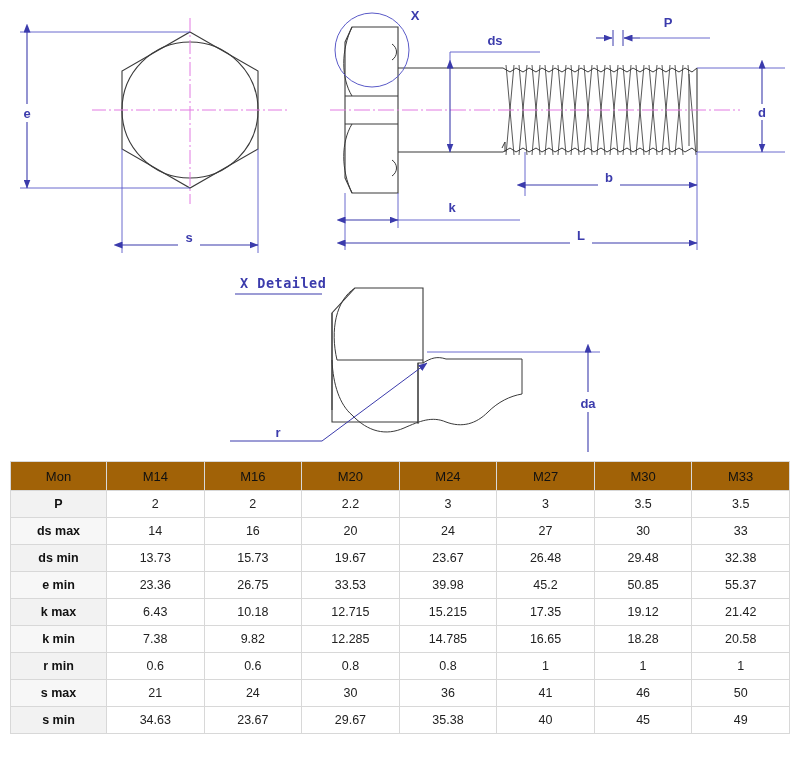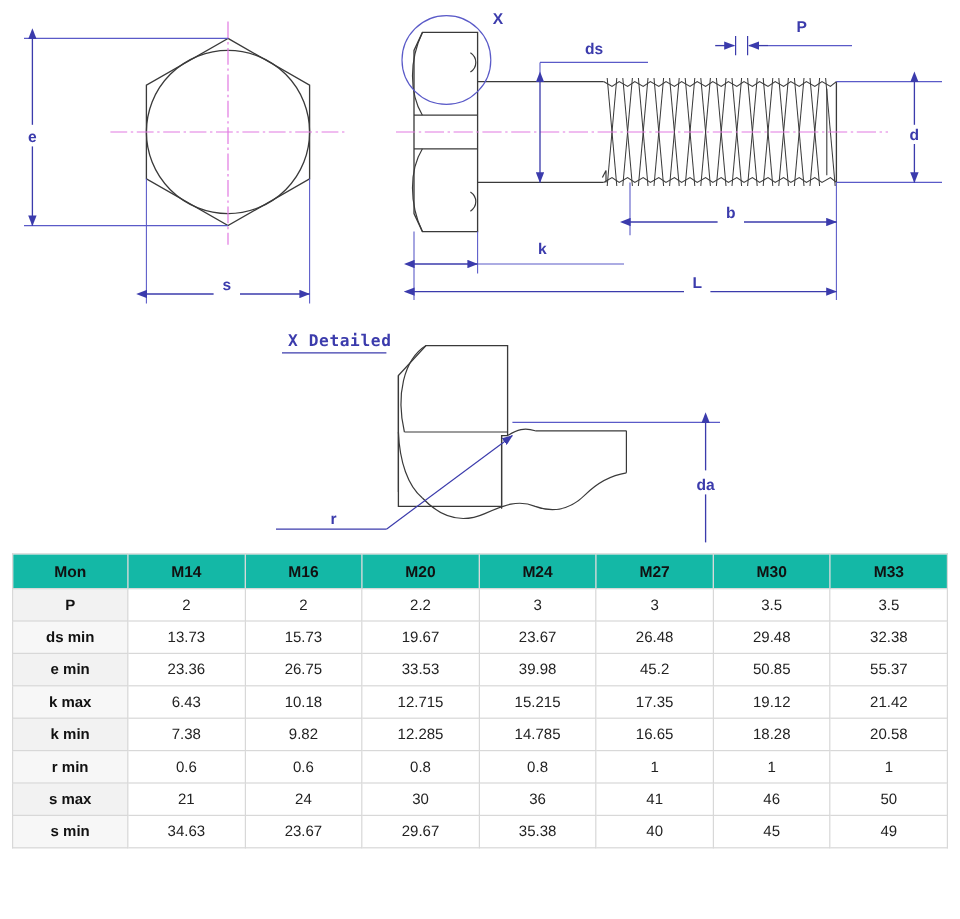"Mon" table.spec thead th { background: #14b8a6 -> #a16207; font-weight: bold -> normal }
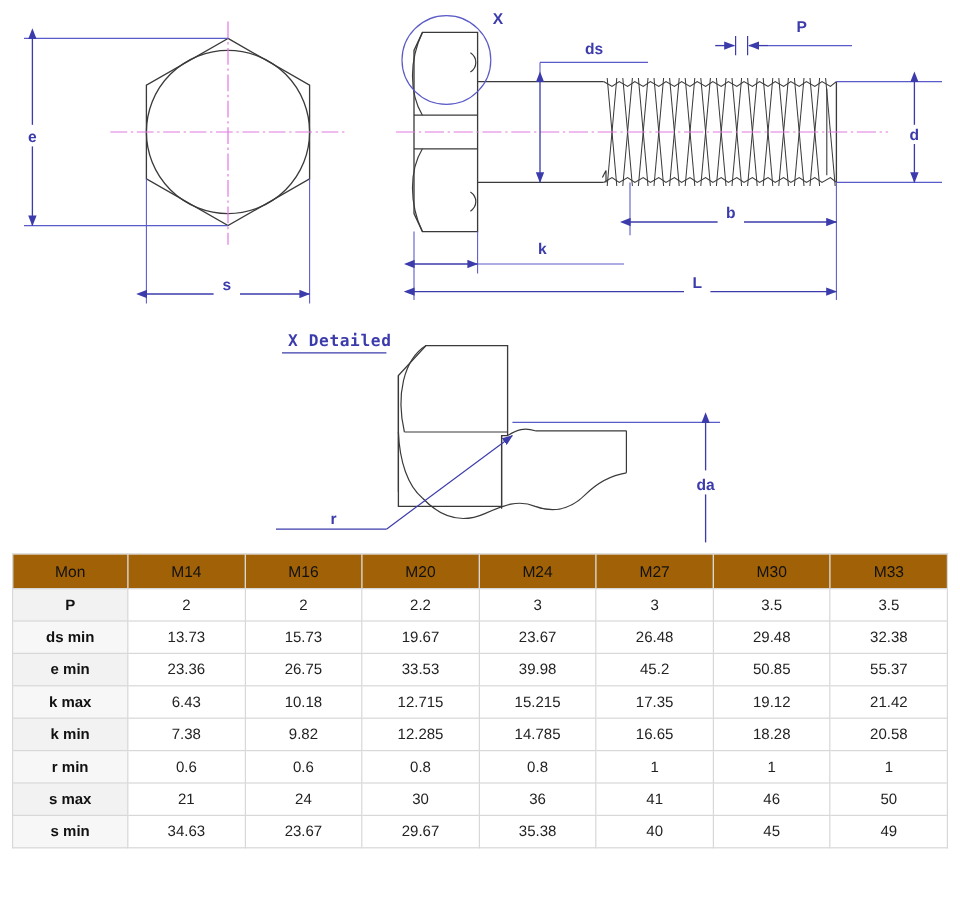"ds max" tr { html: none -> <tr> <th>ds max</th> <td>14</td> <td>16</td> <td>20</td> <td>24</td> <td>27</td> <td>30</td> <td>33</td> </tr> }
